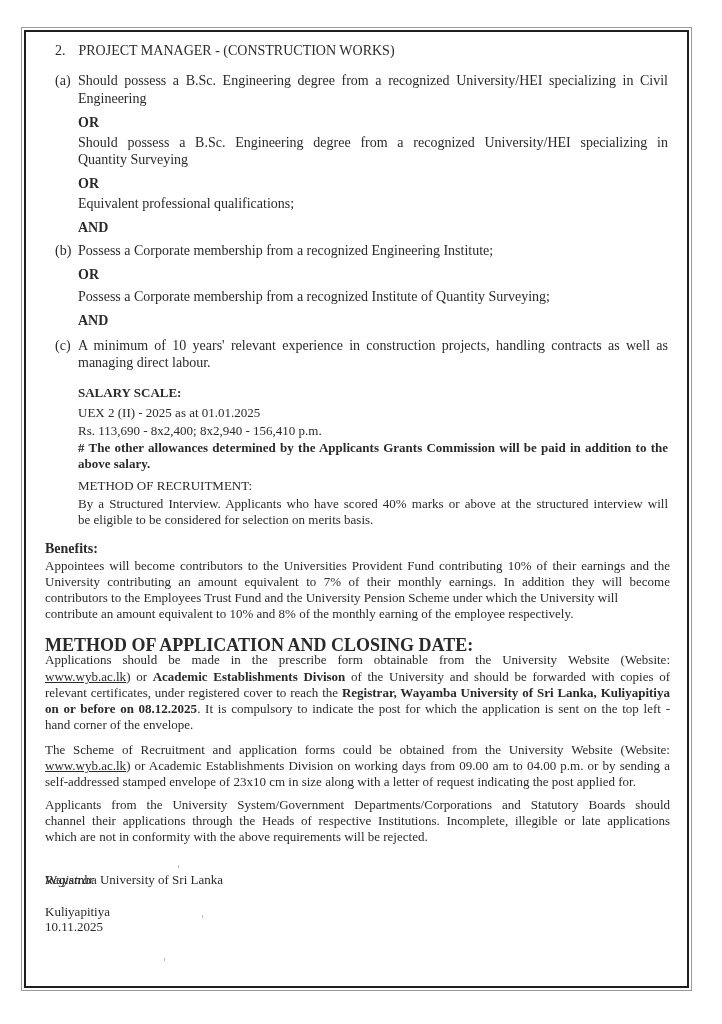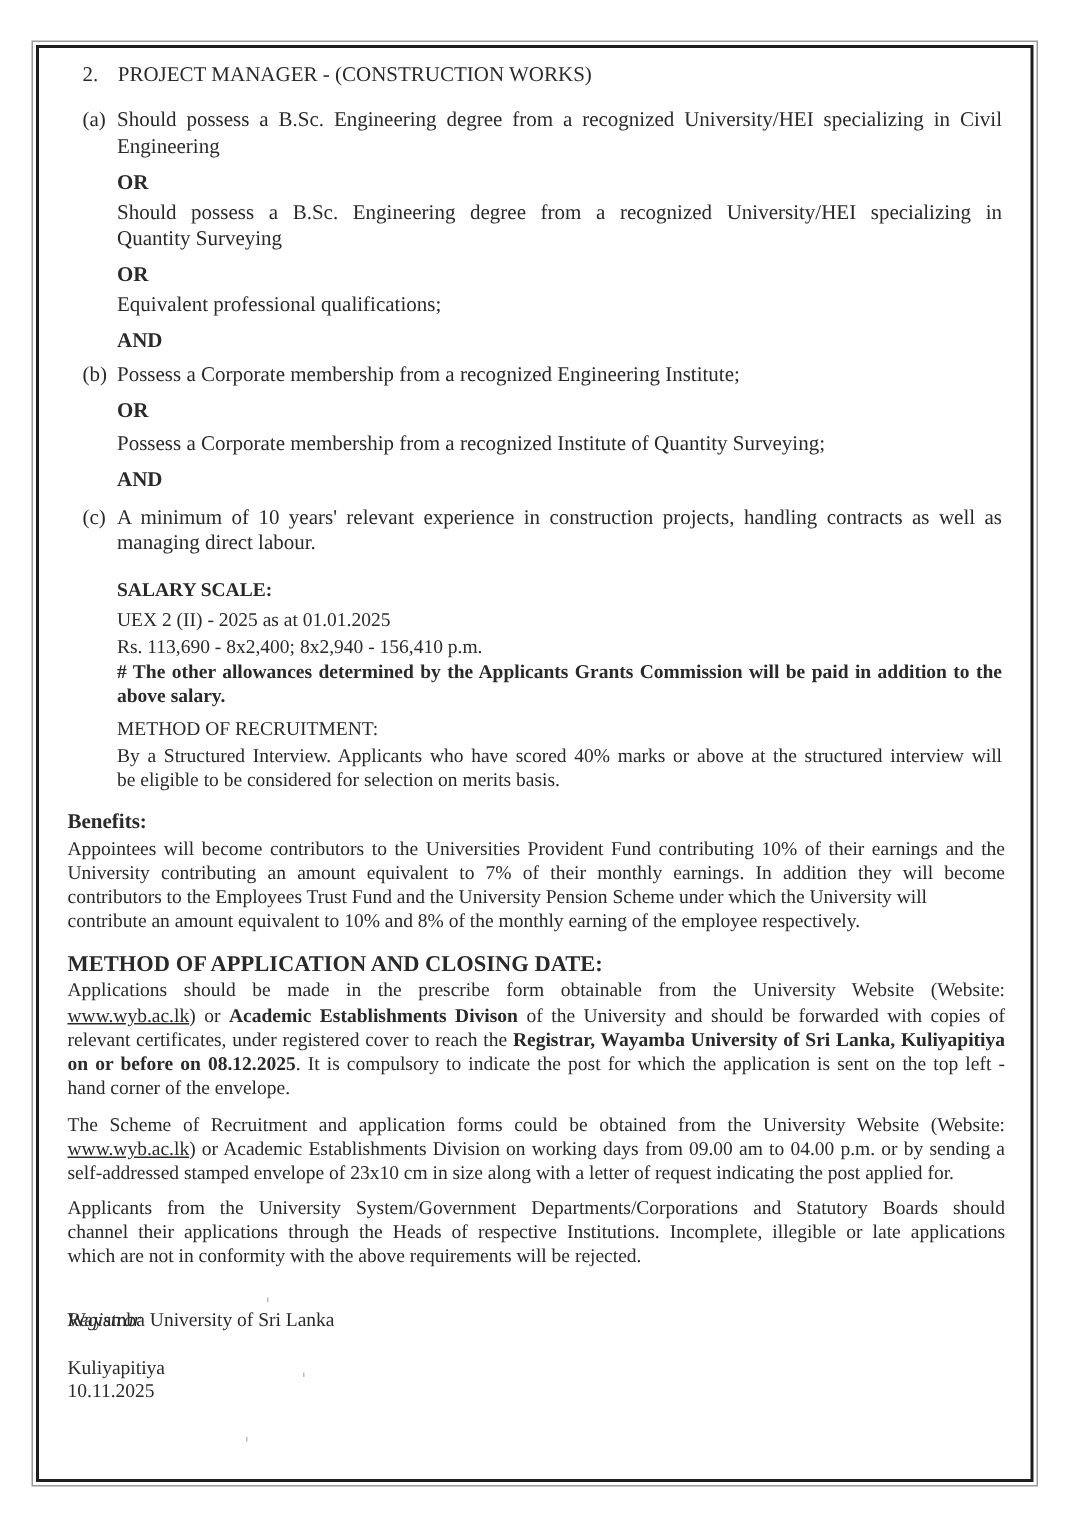"METHOD OF APPLICATION AND CLOSING" div.abs { font-size: 15px -> 18px }
